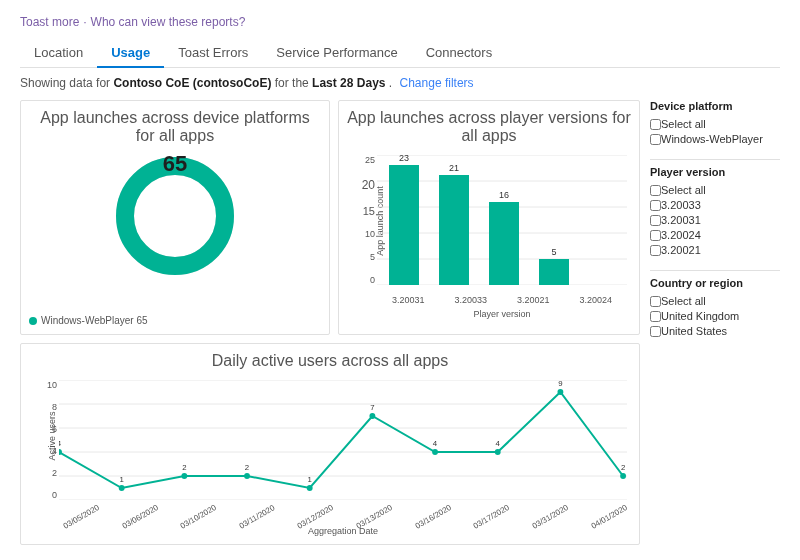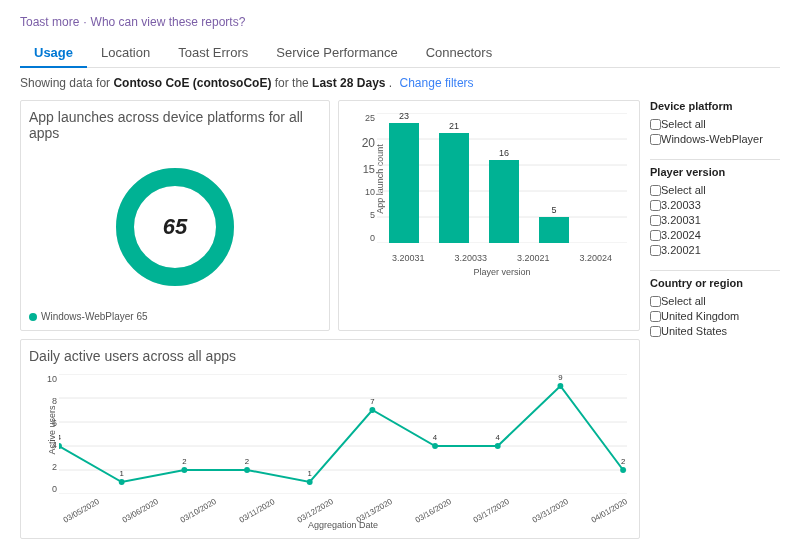"Usage" div.tab { order: before "Location" -> after "Location" }
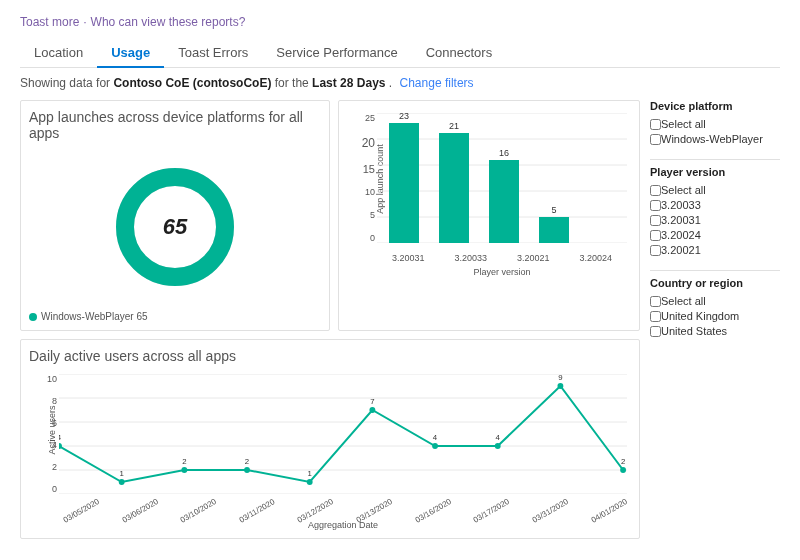"App launches across device platforms" .chart-card-title { font-size: 14px -> 16px; text-align: none -> center }
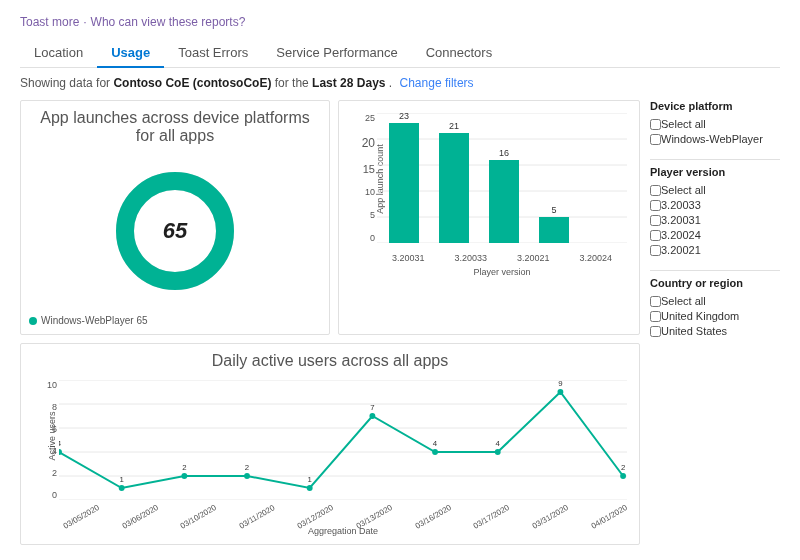"App launches across player versions" div.chart-card-title { html: none -> <div>App launches across player versions for all apps</div> }
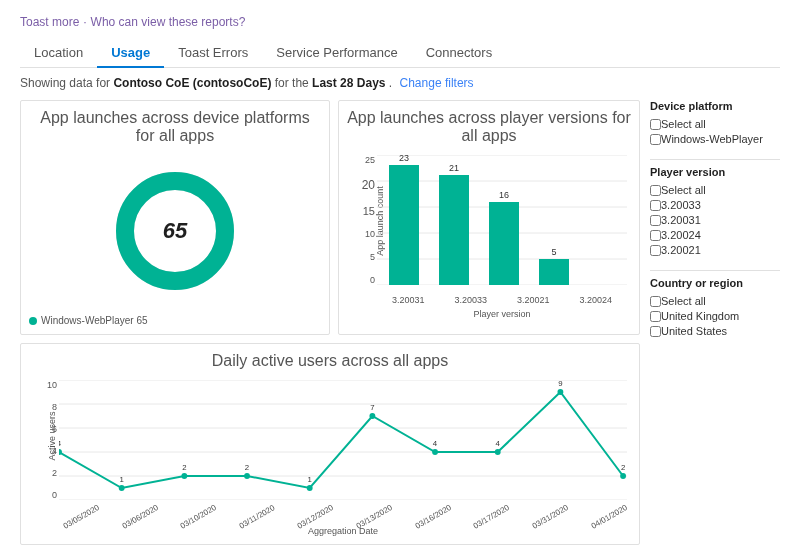"65" .donut-container { font-style: italic -> none; justify-content: center -> none }
